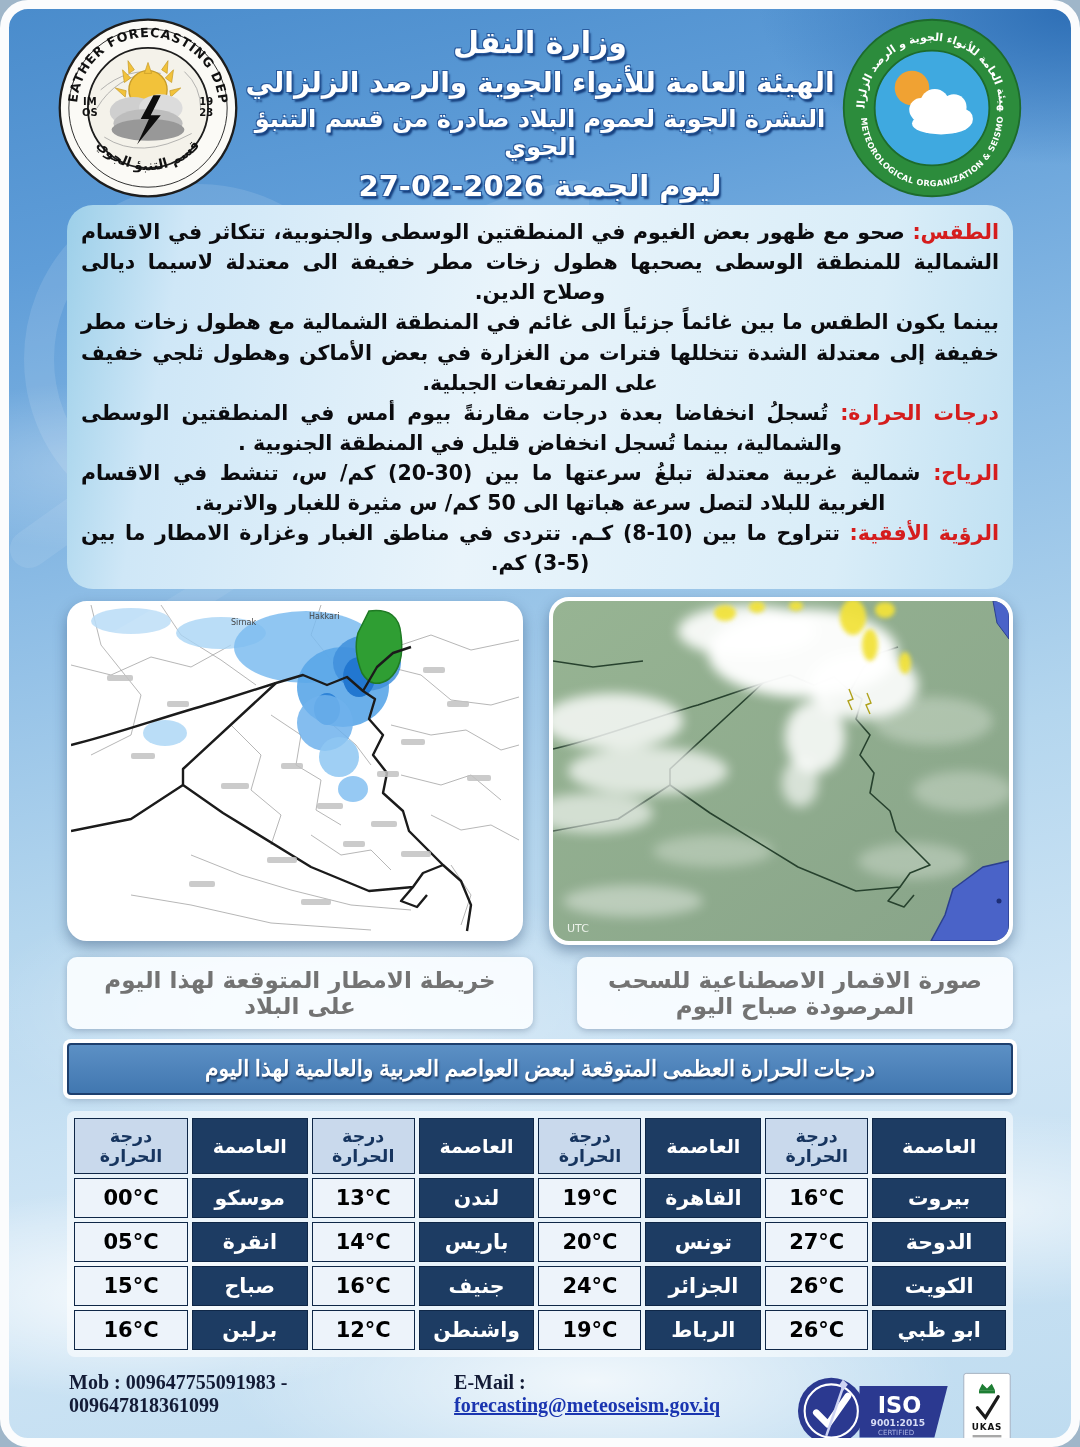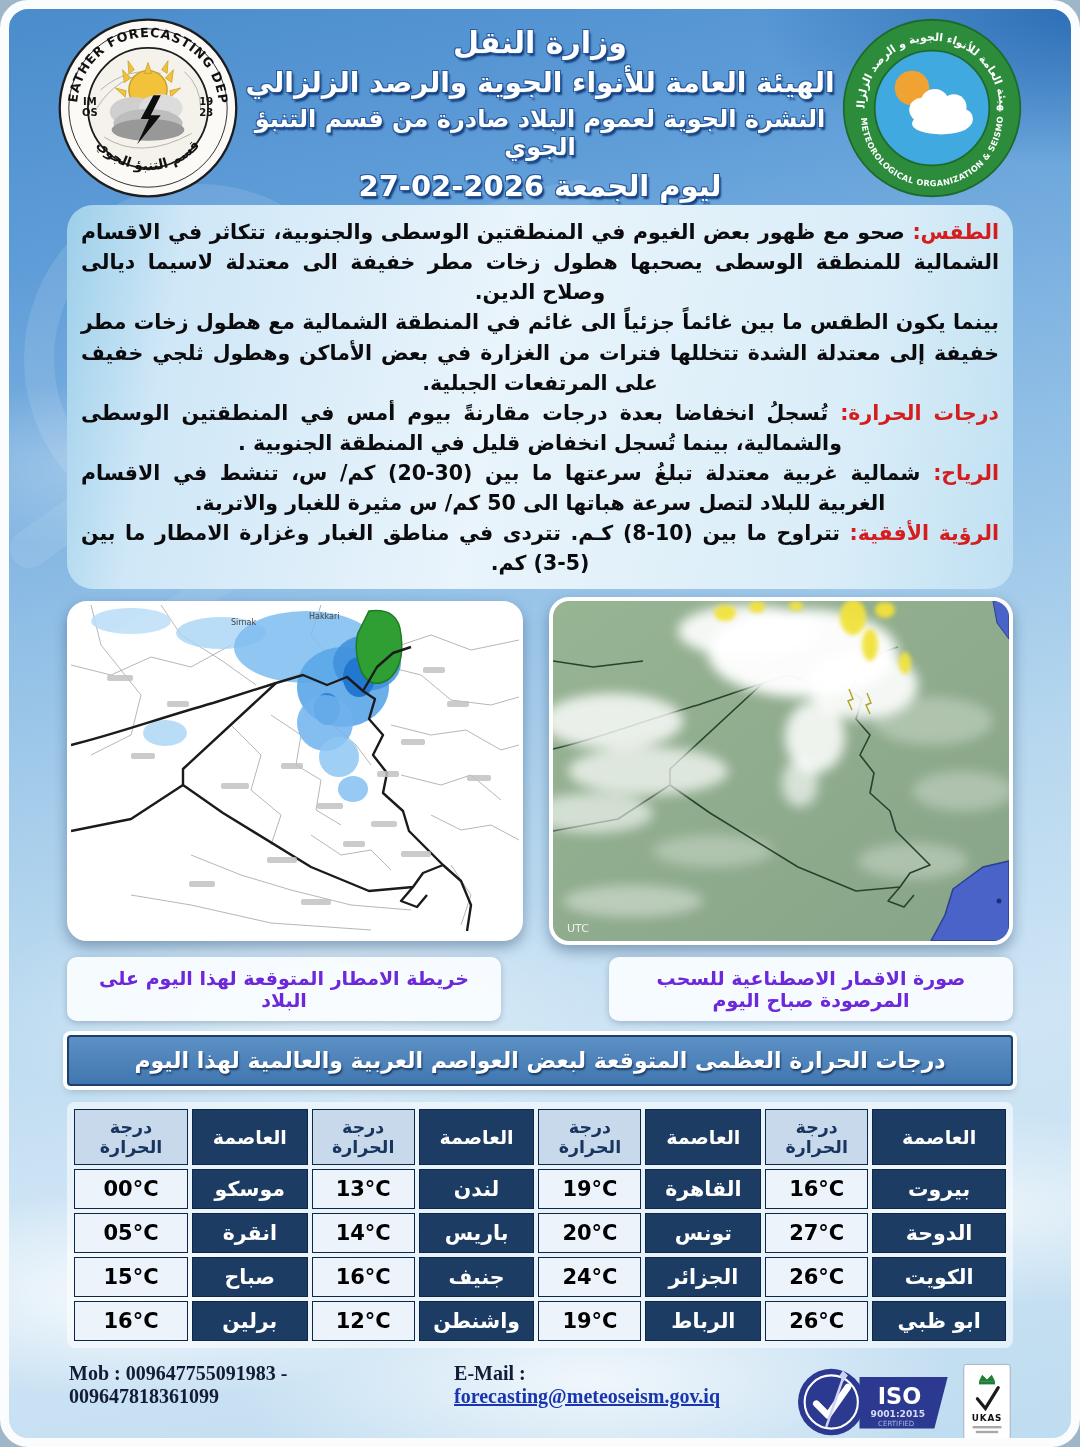"خريطة الامطار المتوقعة لهذا اليوم" .cap { color: #6d28d9 -> #737373; font-size: 19px -> 23px; padding: 10px 12px -> 10px 28px }
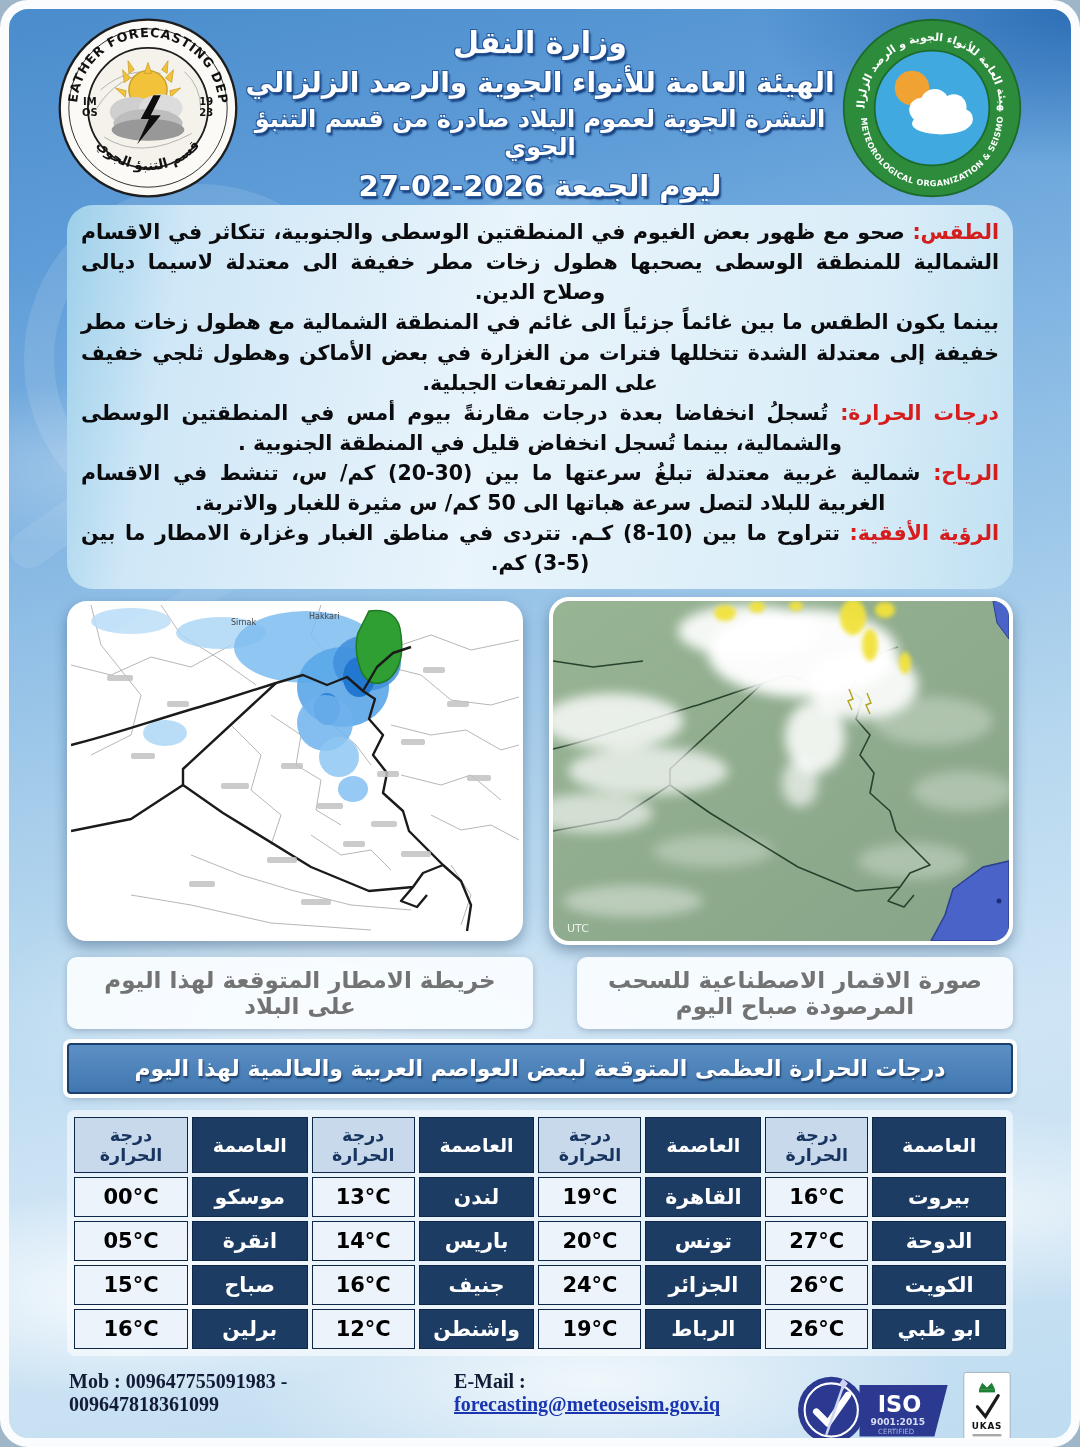"درجات الحرارة العظمى المتوقعة لبعض" .banner { font-family: none -> Liberation Serif, serif }
